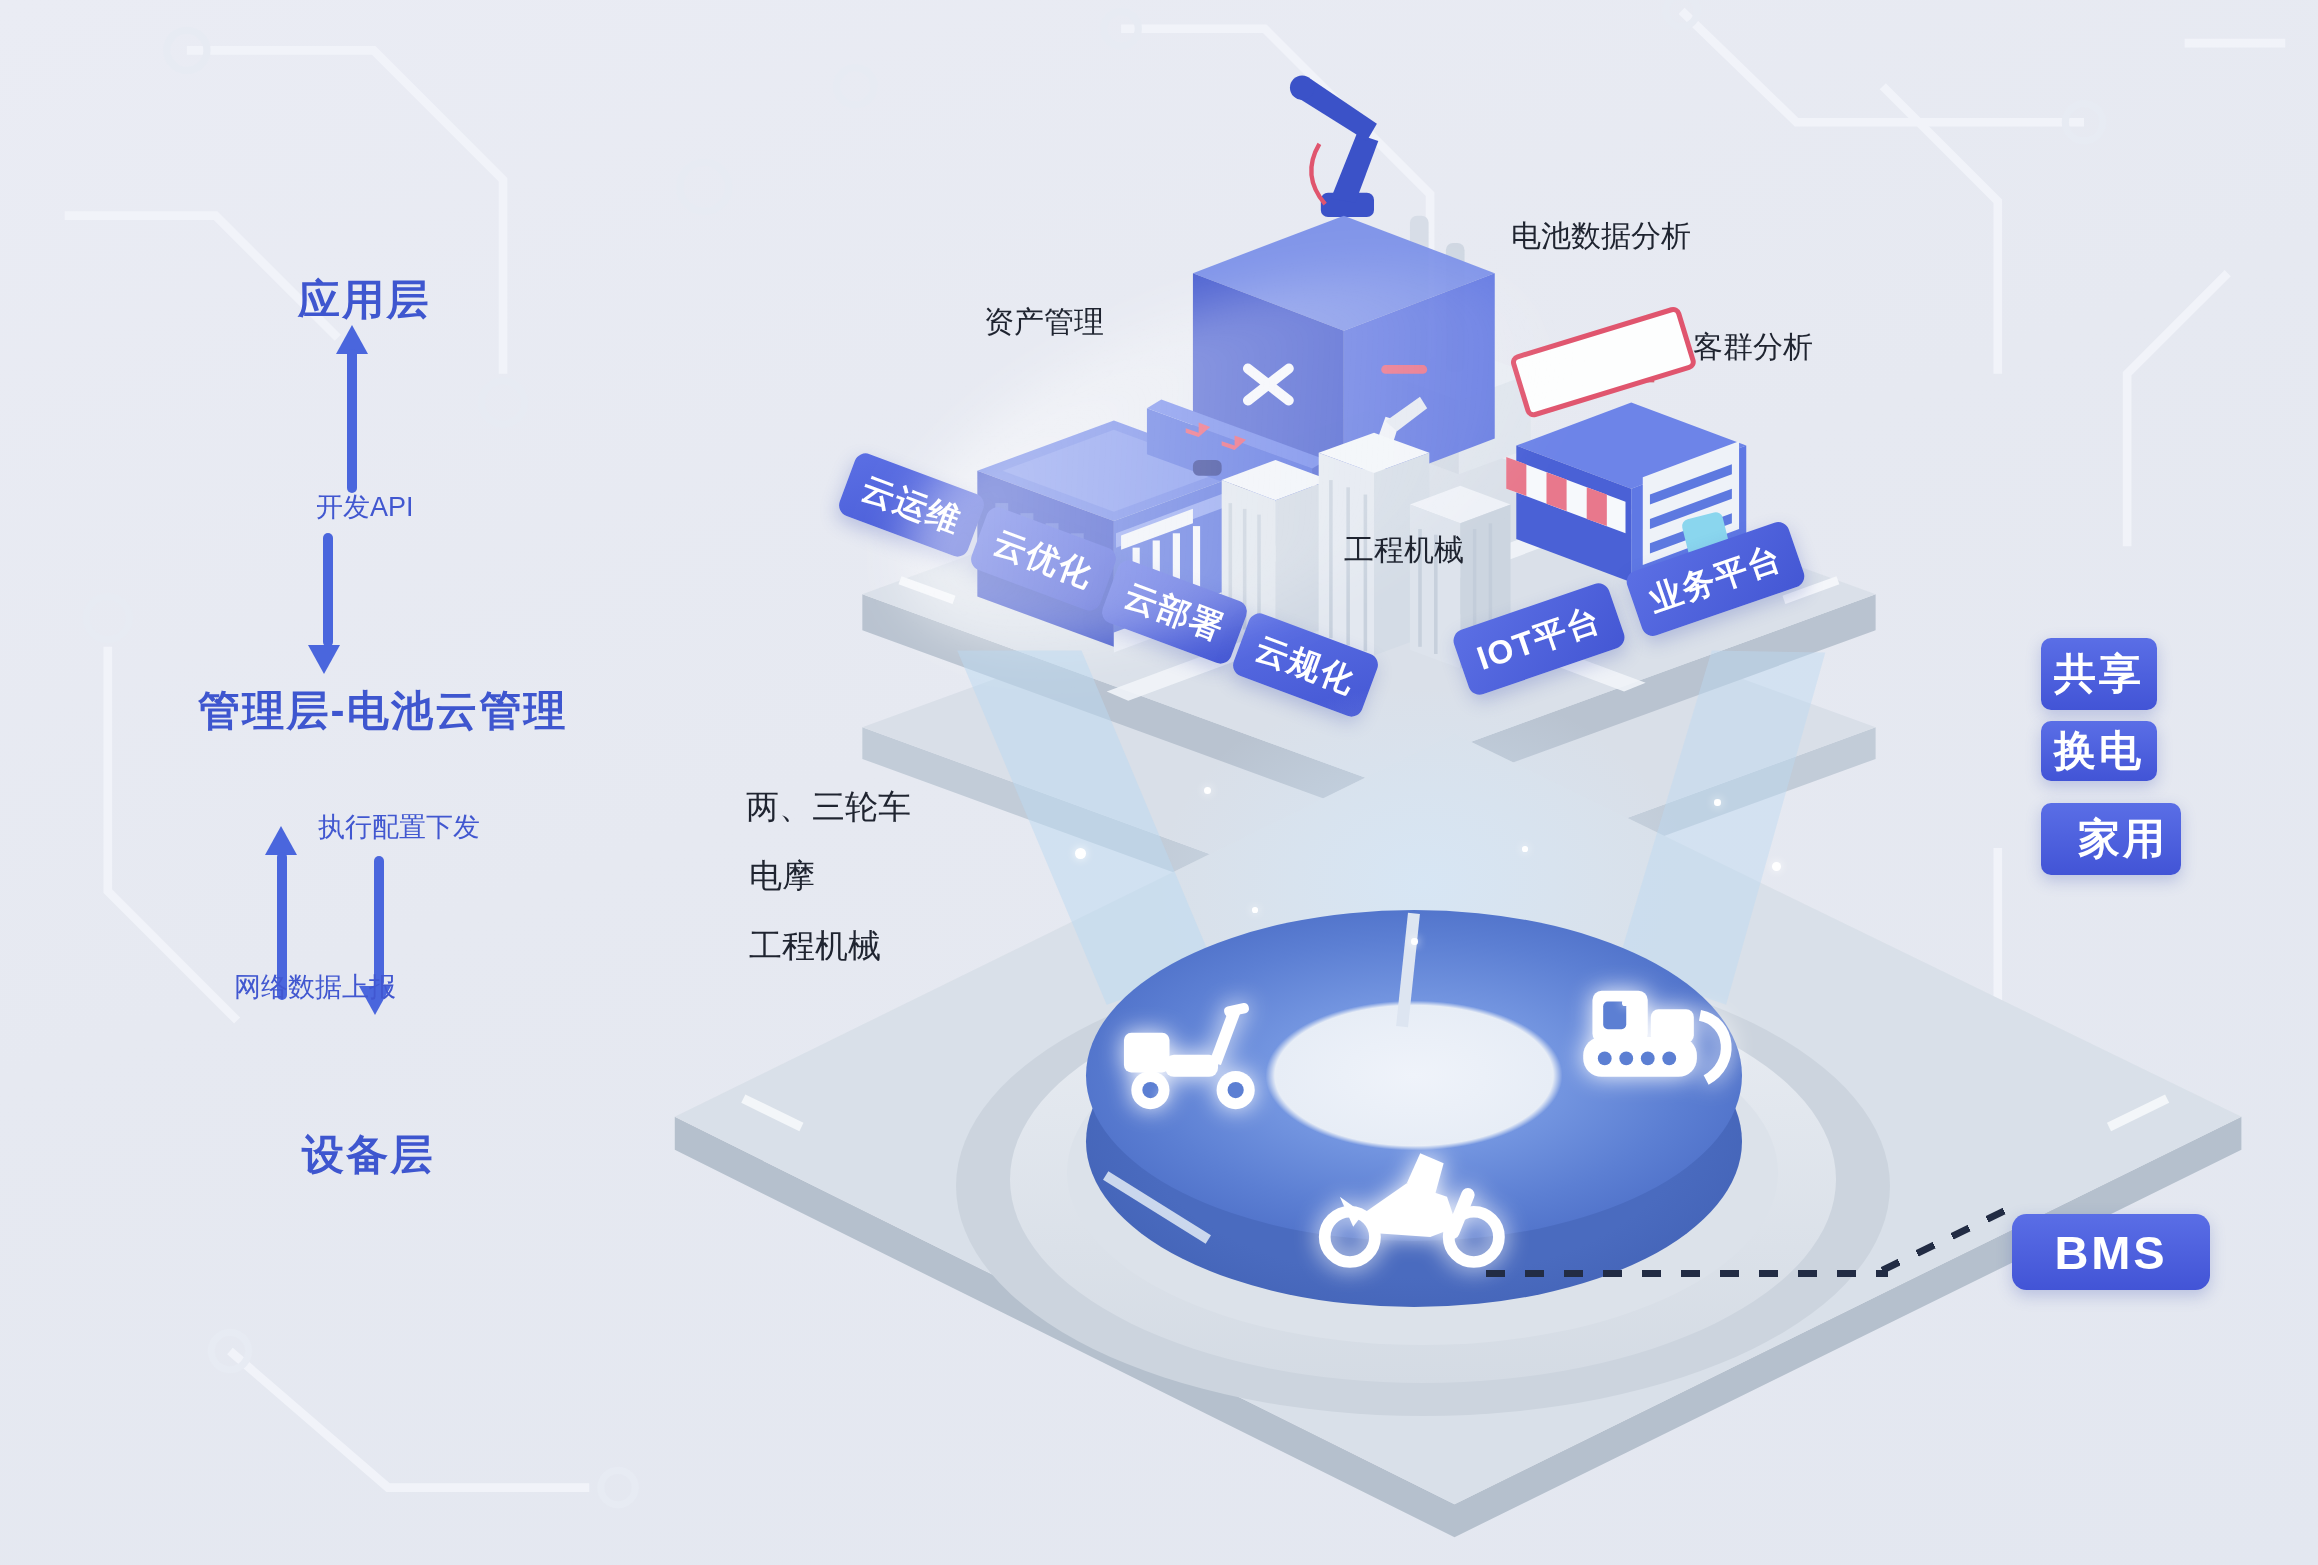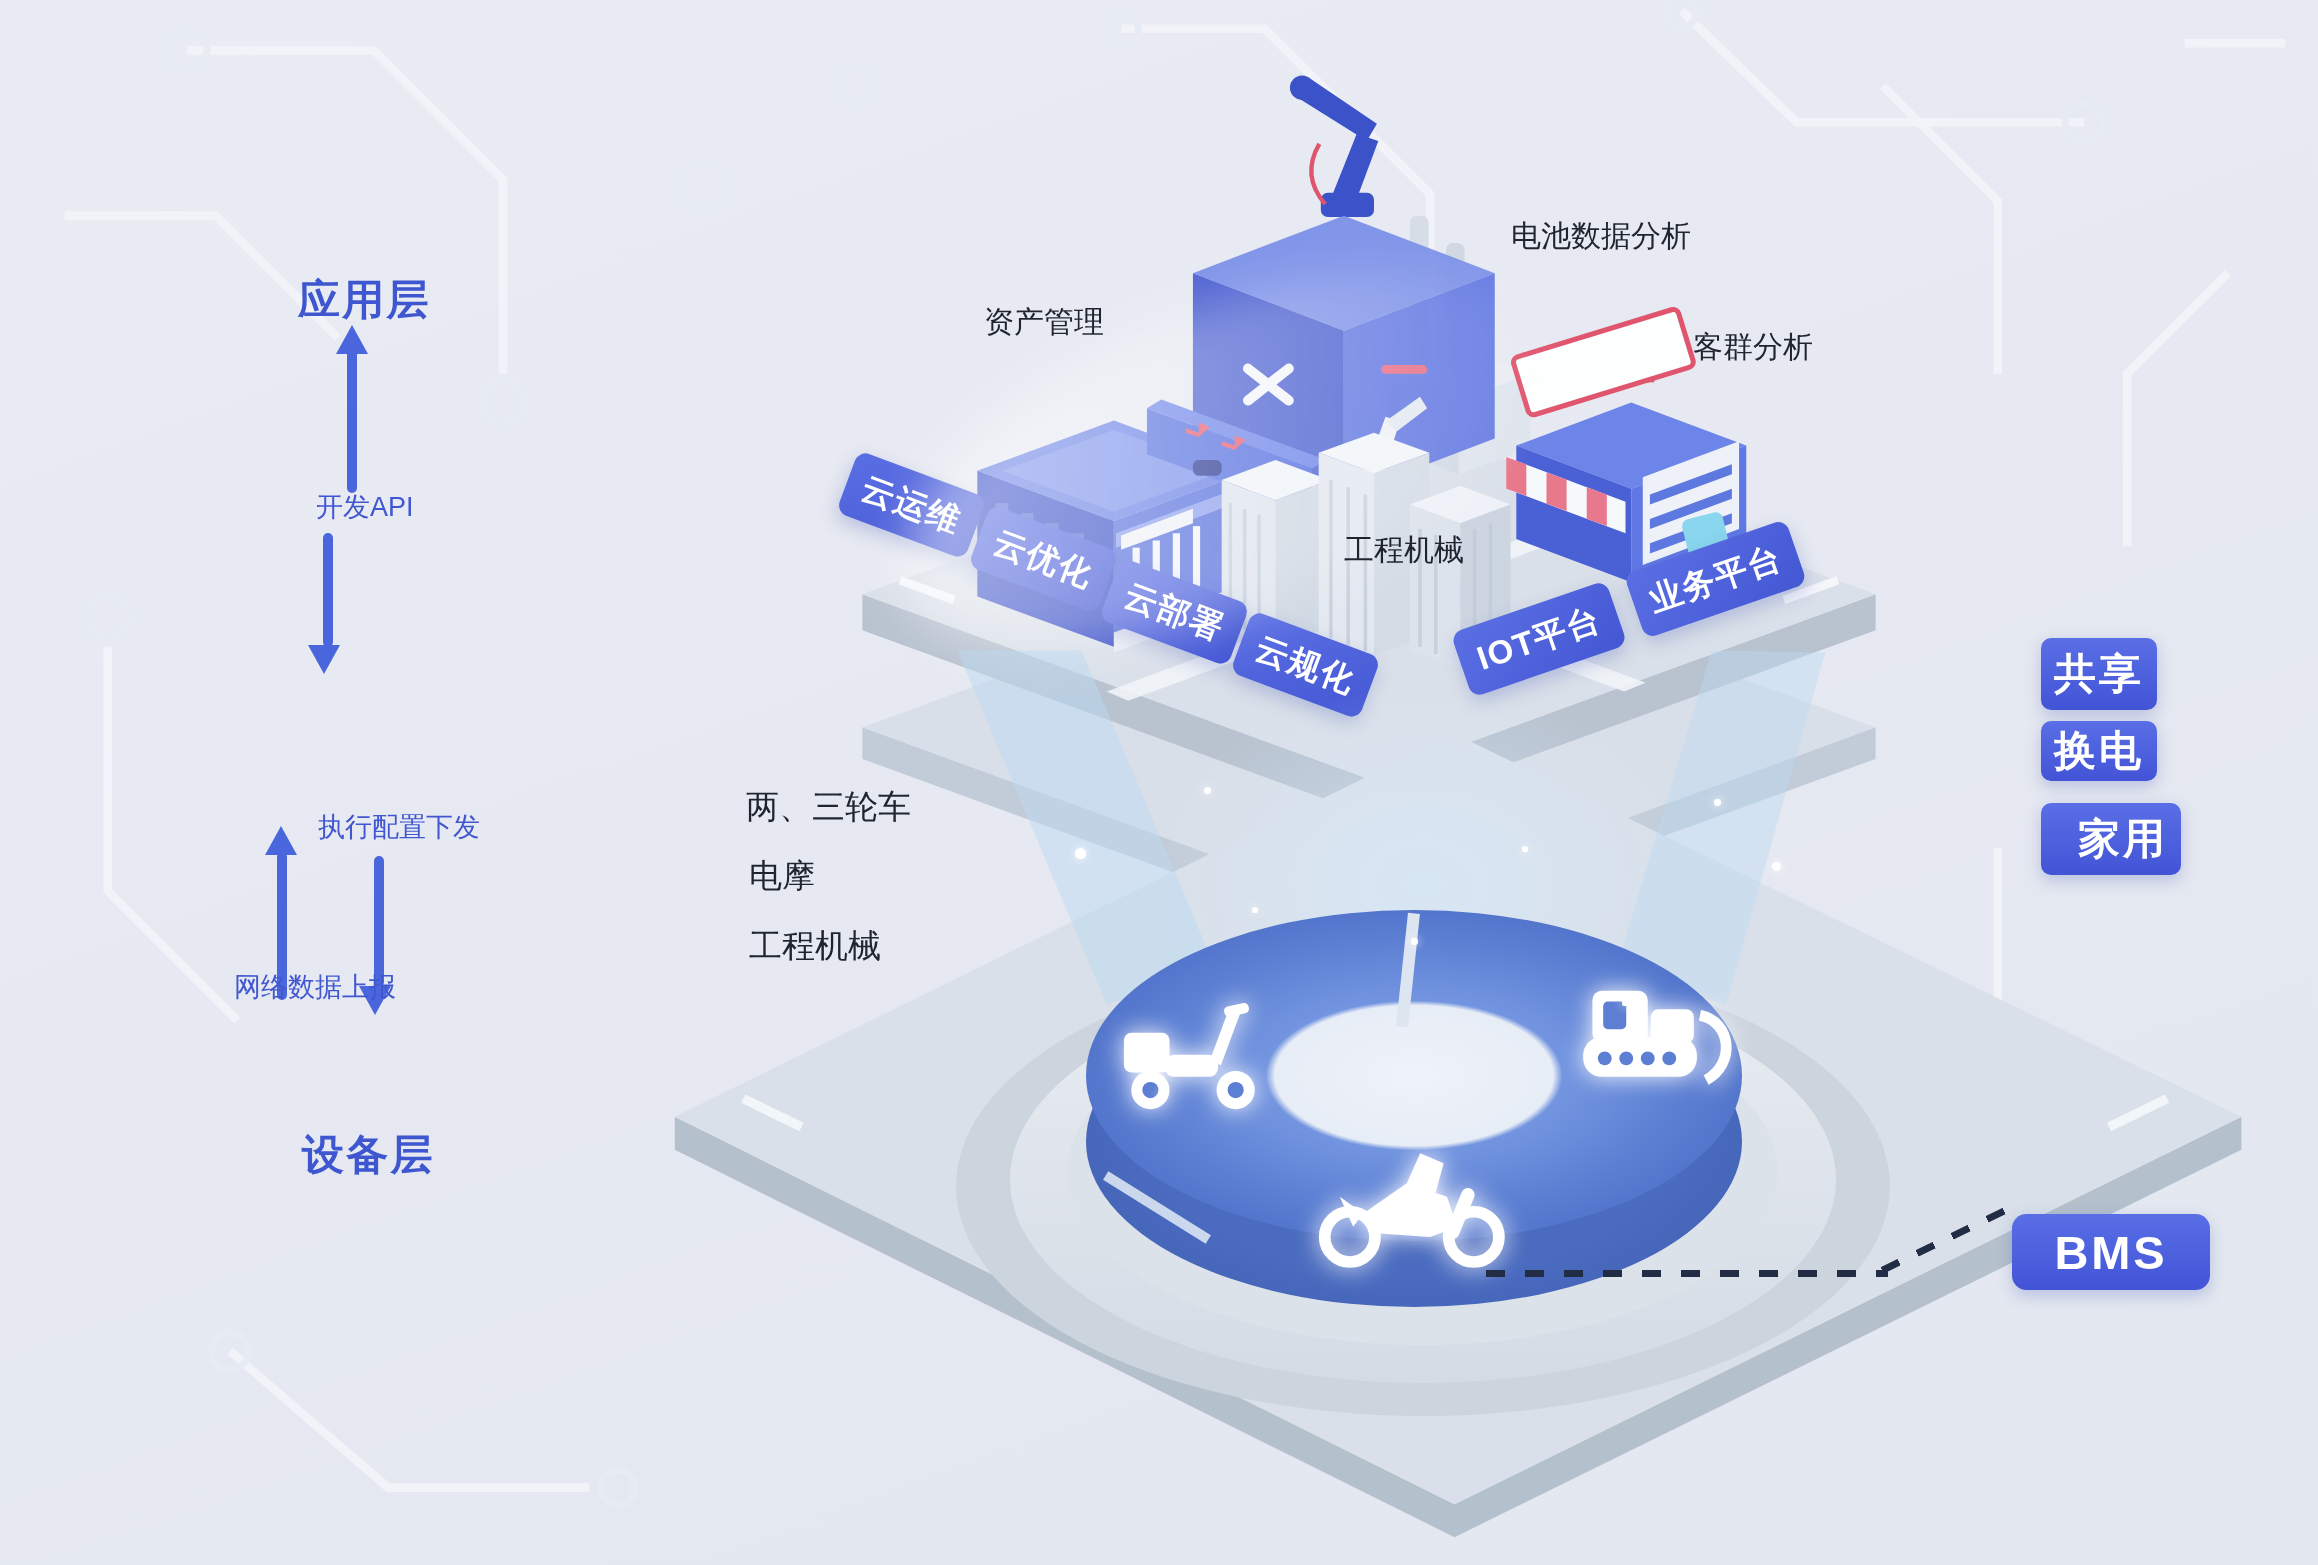"管理层-电池云管理" div.abs { html: none -> <div>管理层-电池云管理</div> }
